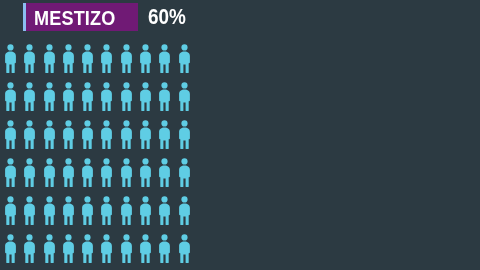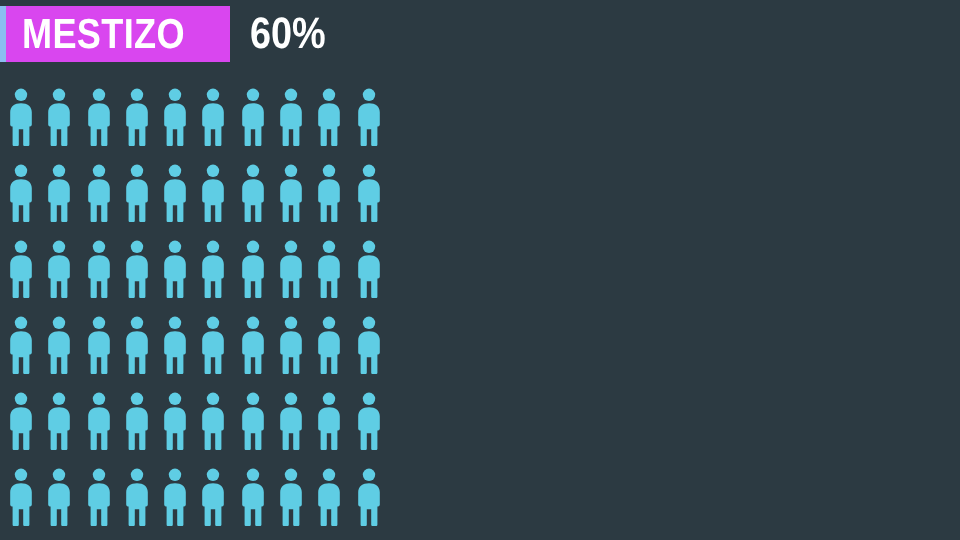"MESTIZO" #category-badge { background: #d946ef -> #701a75; margin-left: none -> 23px }
